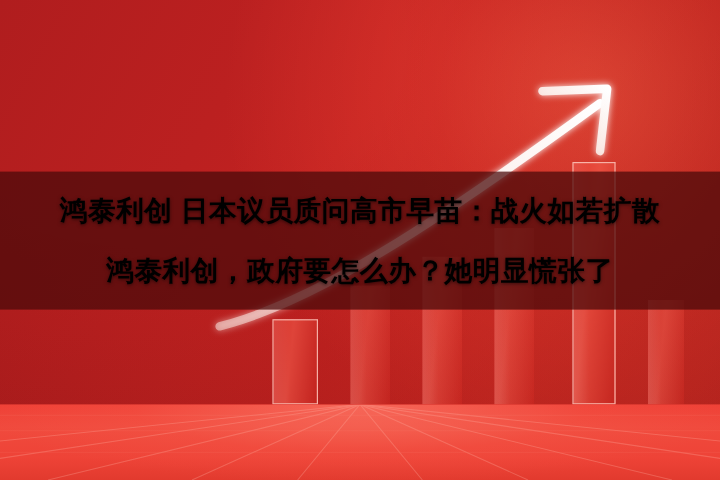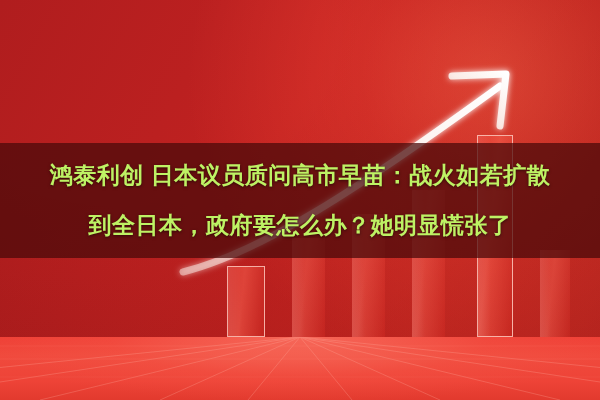"鸿泰利创 日本议员质问高市早苗：战火如若扩散" .headline { color: #bef264 -> #000000 }
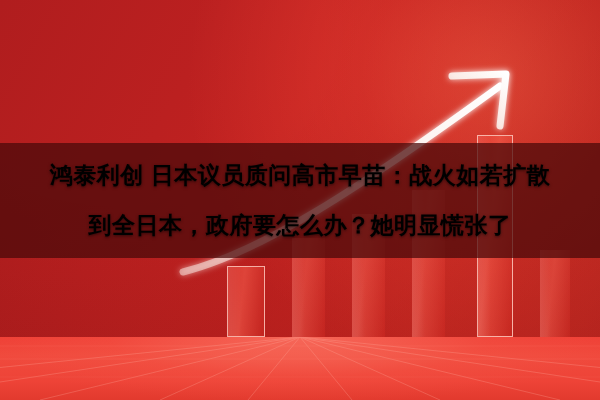"到全日本，政府要怎么办？她明显慌张了" div { text: 到全日本 -> 鸿泰利创 }
